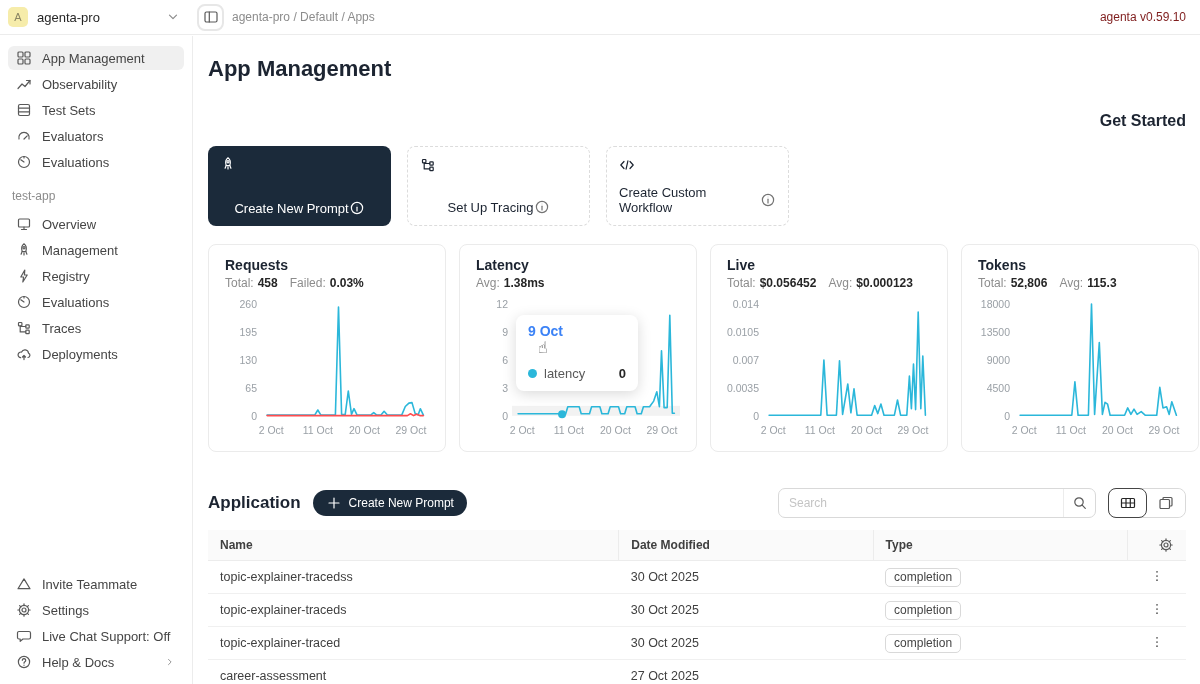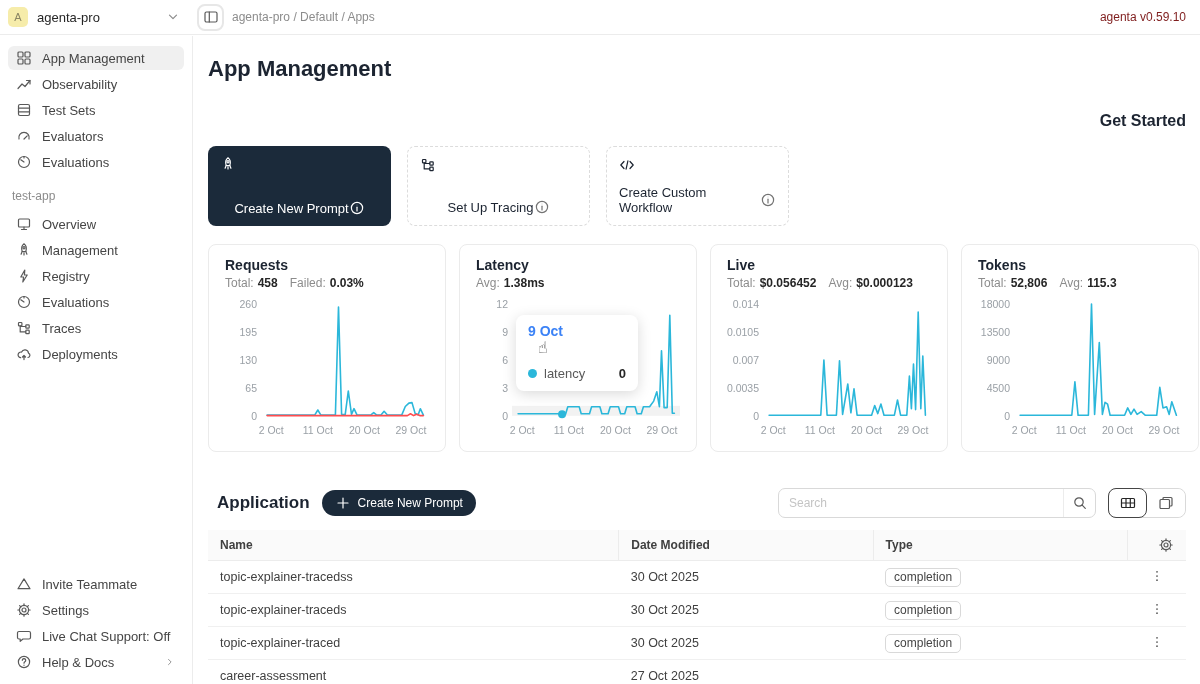"Application" .app-title { margin-left: 9px -> none }
